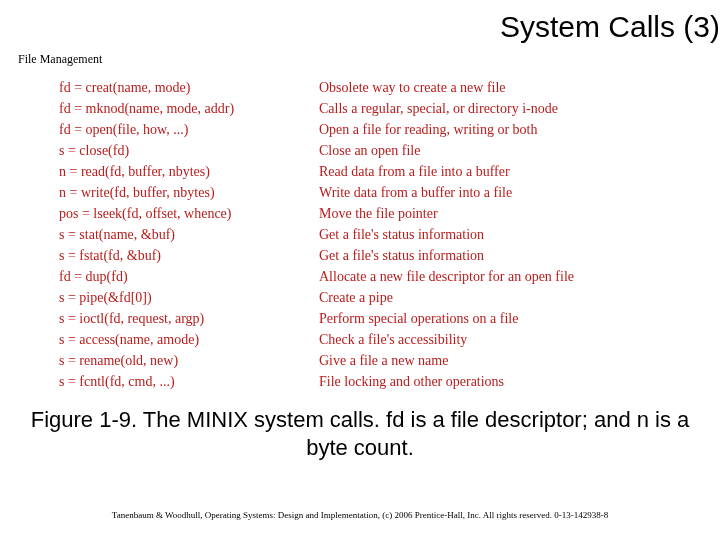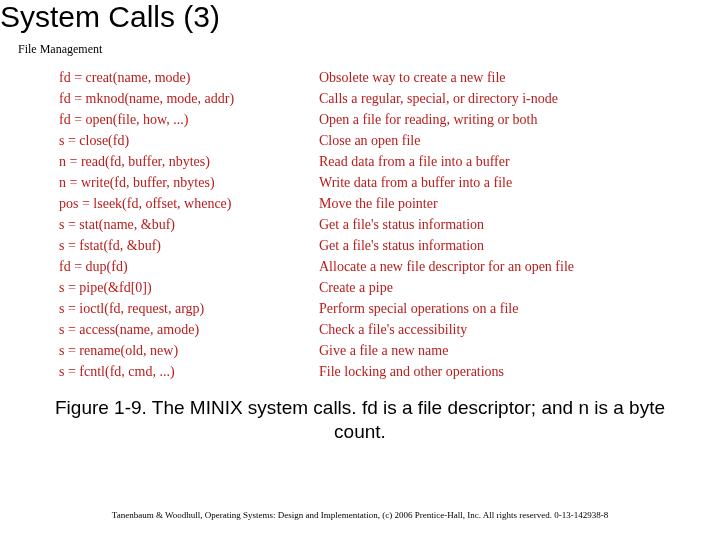"System Calls (3)" .title { padding-top: none -> 10px; text-align: left -> right }
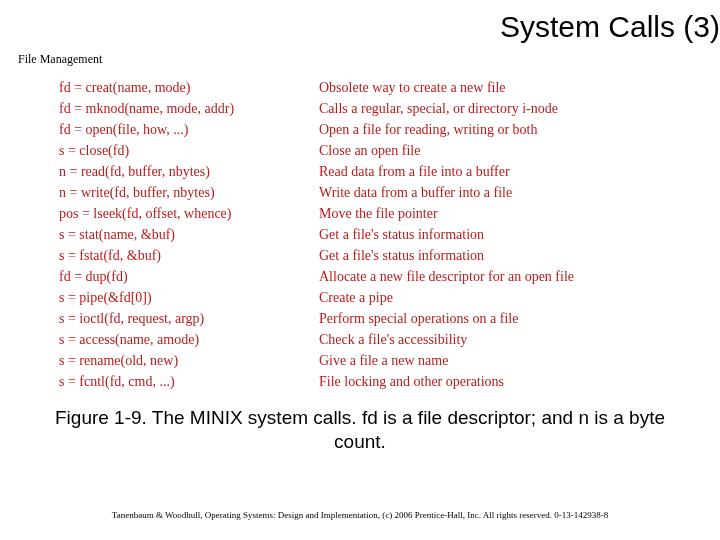"Figure 1-9. The MINIX system" .caption { font-size: 19px -> 22px }
